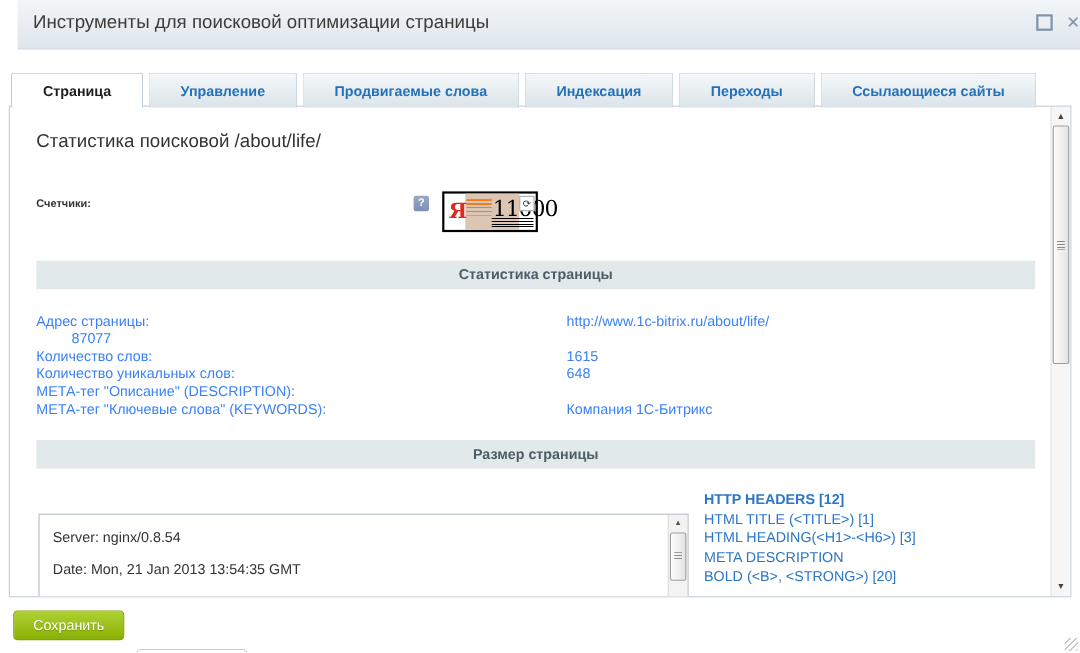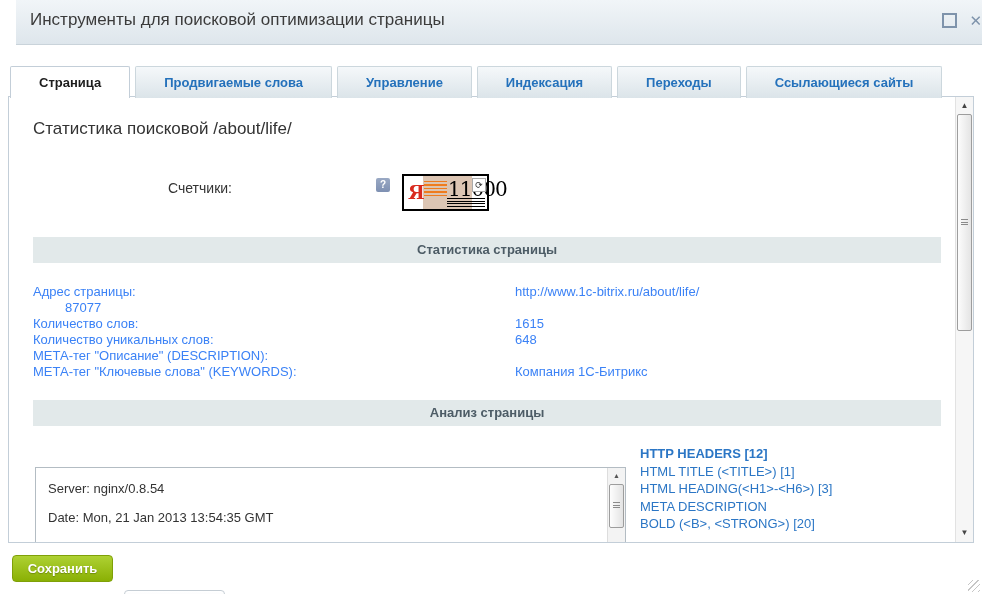"Продвигаемые слова" div.tab { order: before "Управление" -> after "Управление" }
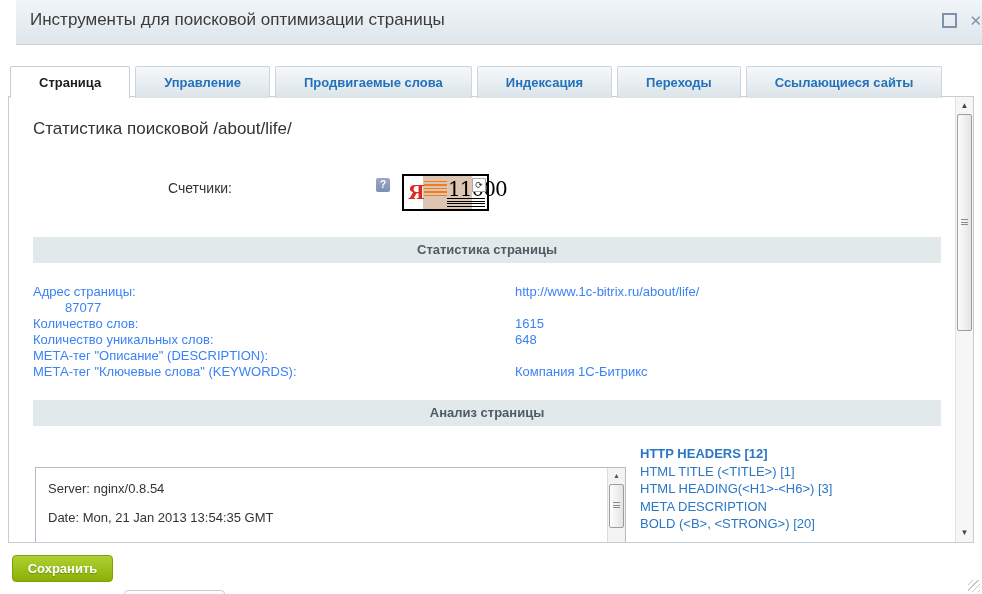"Счетчики:" .counters-label { font-size: 14px -> 10px; font-weight: none -> bold; text-align: center -> left }
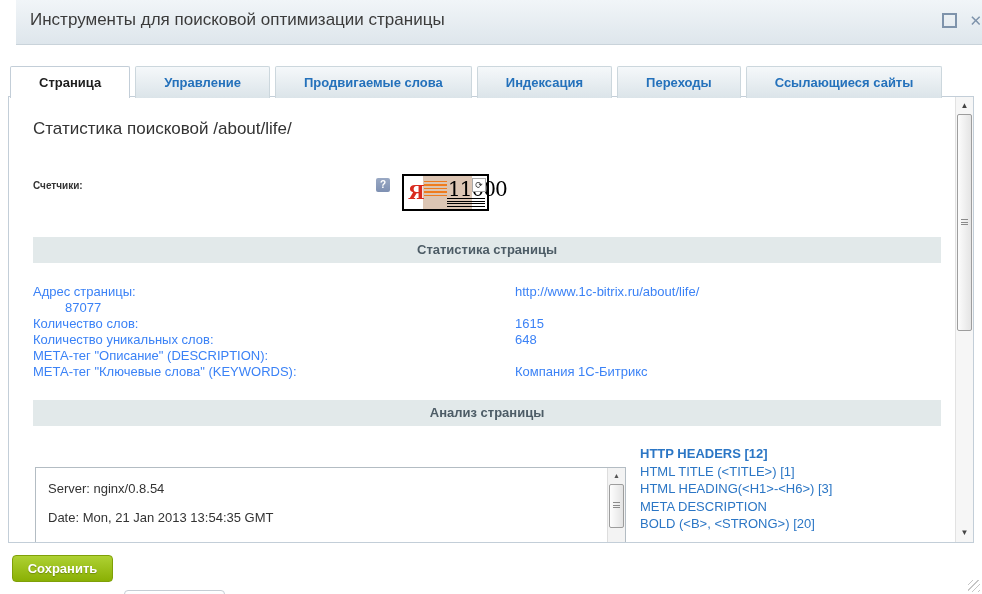"Анализ страницы" div.section-bar { text: Анализ -> Размер }
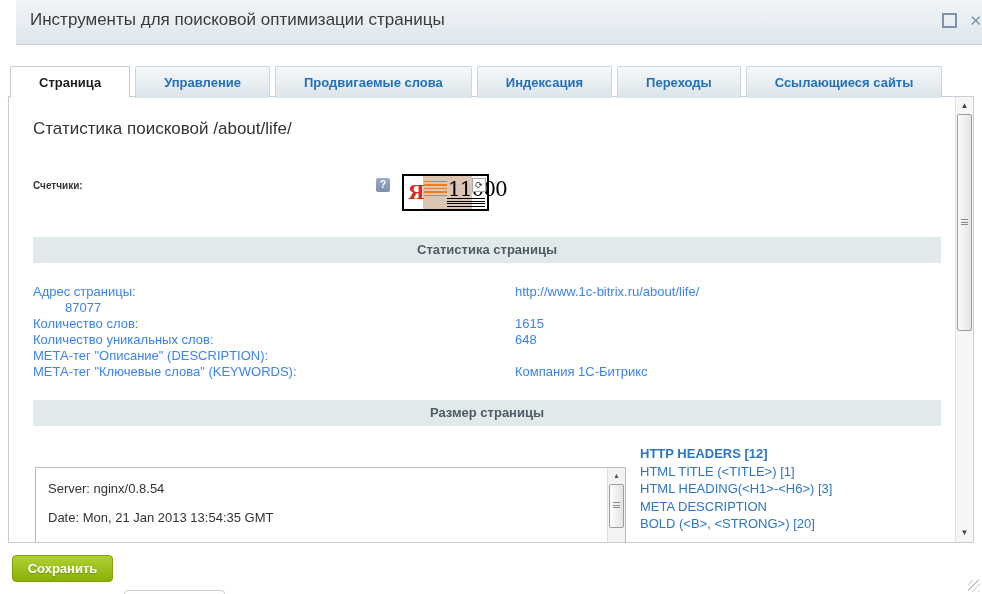"Сохранить" .btn-save { font-weight: bold -> normal }
